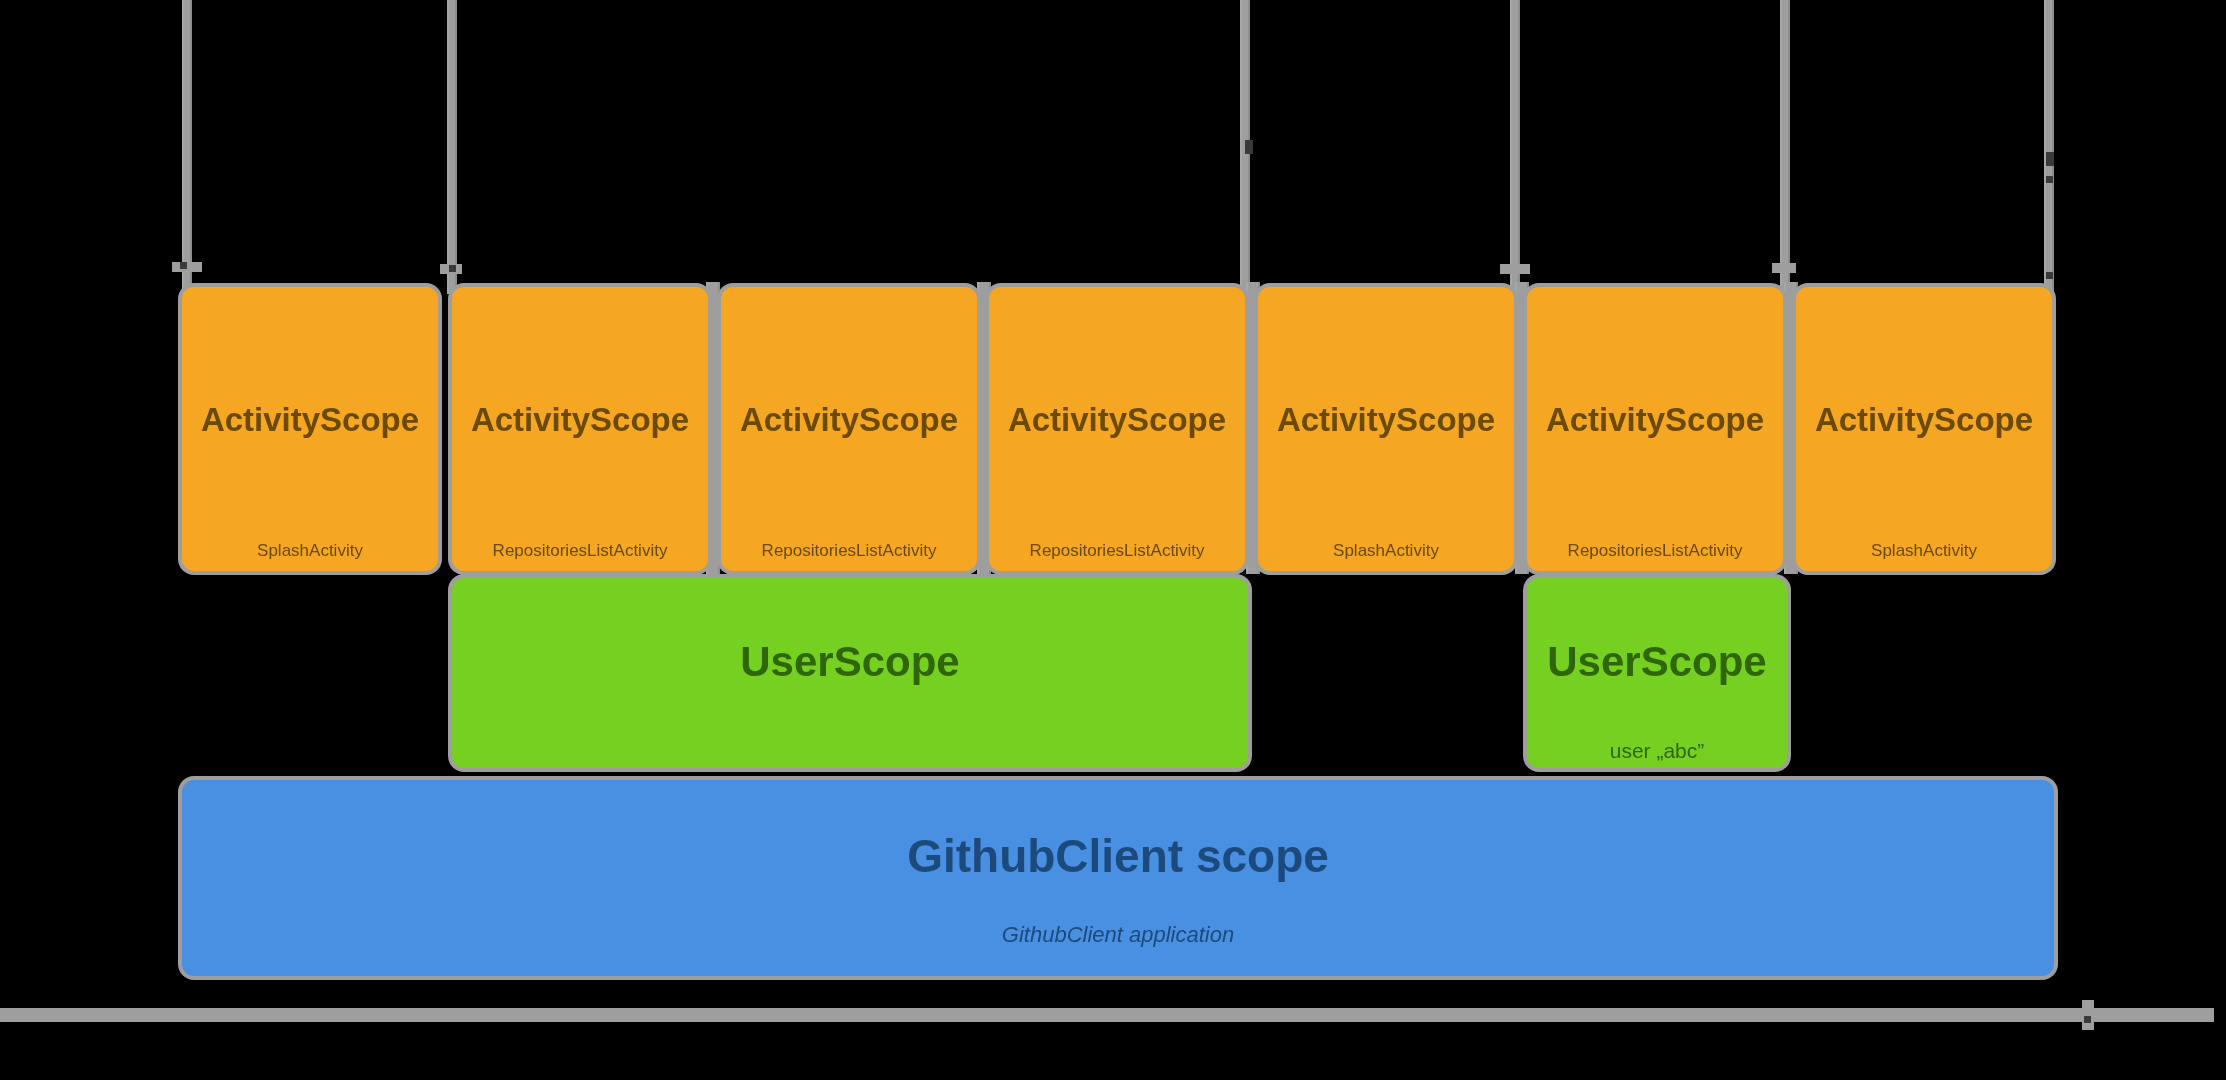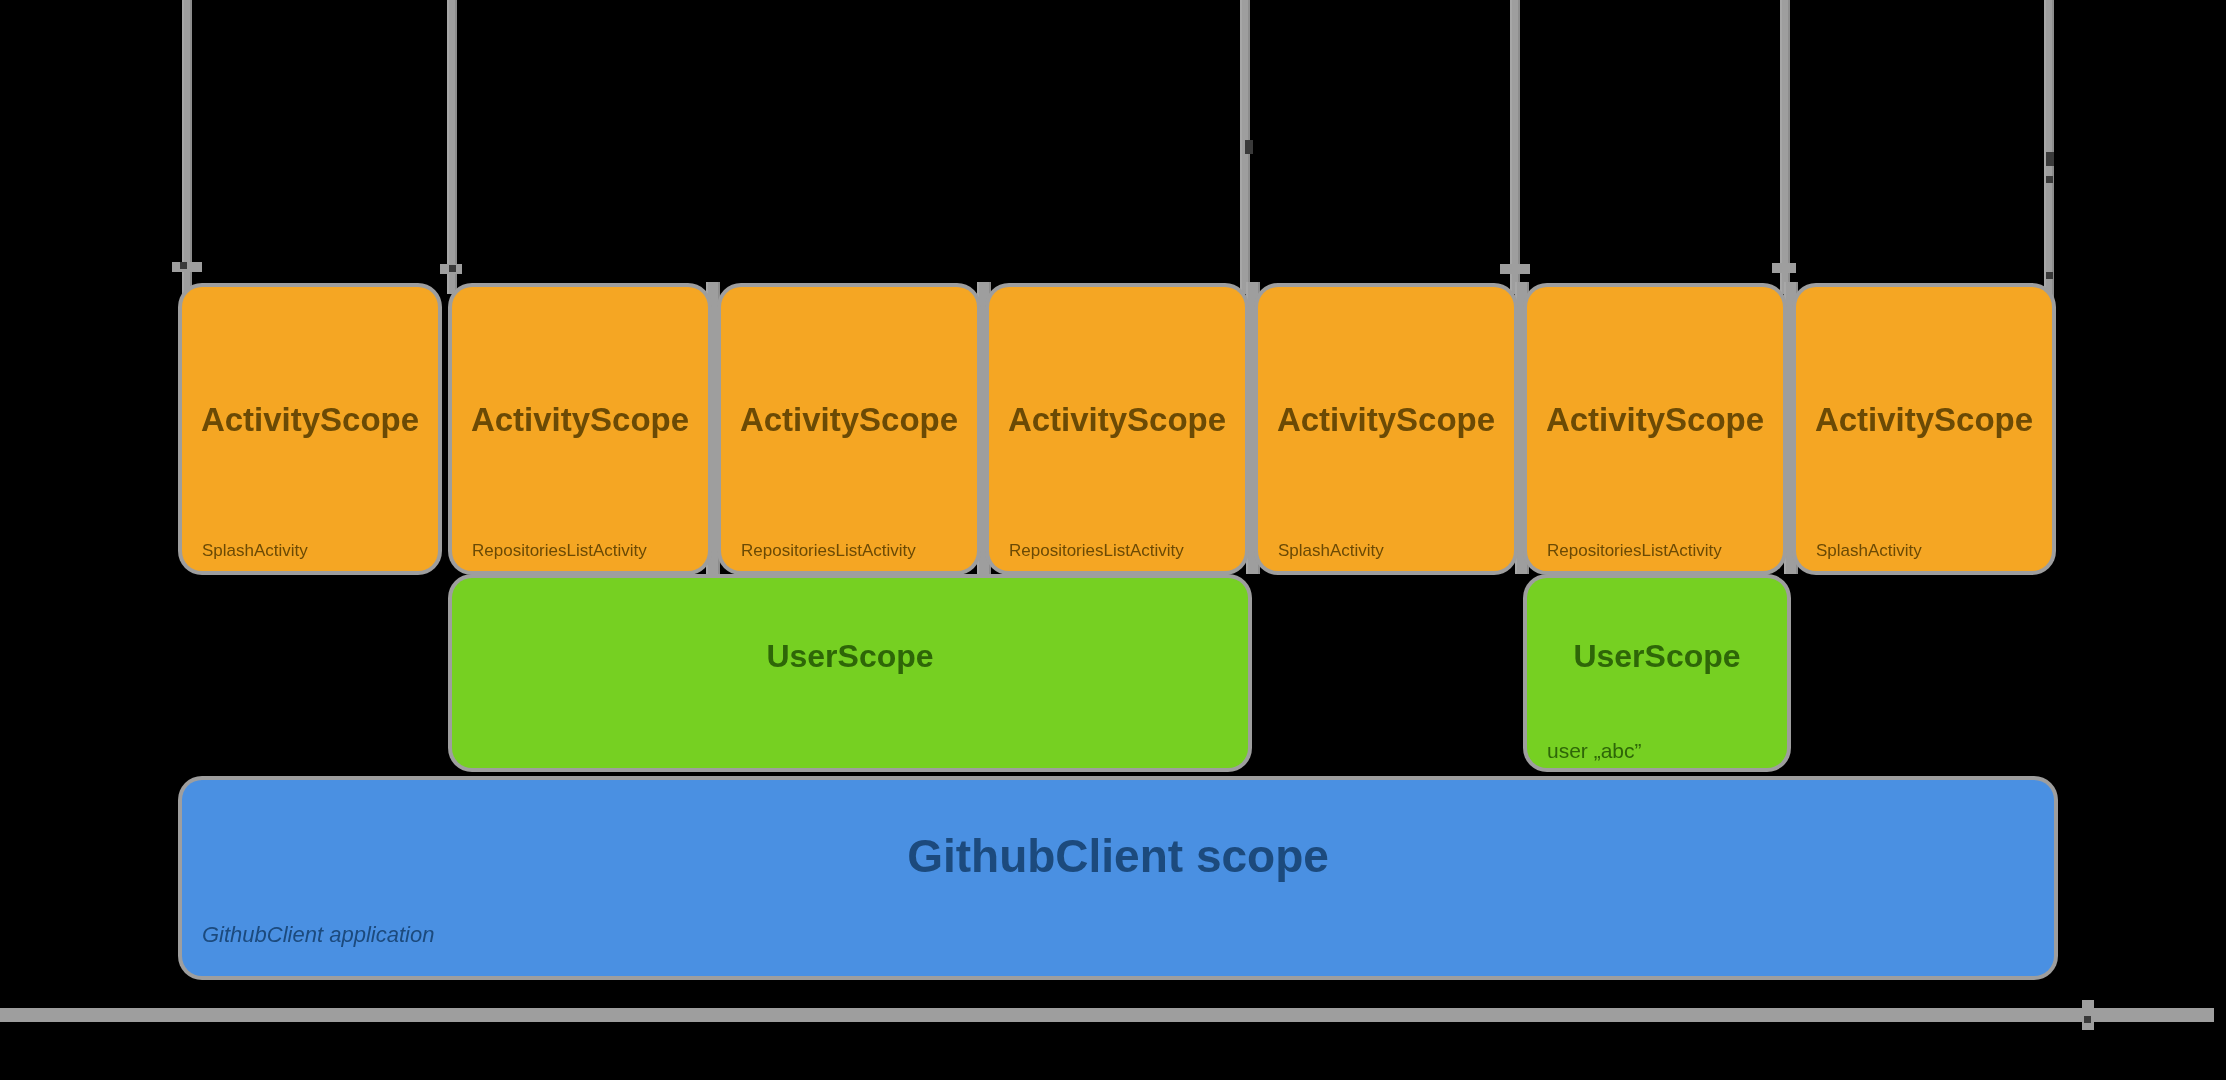"ActivityScope" .scope { border-radius: 20px -> 12px }
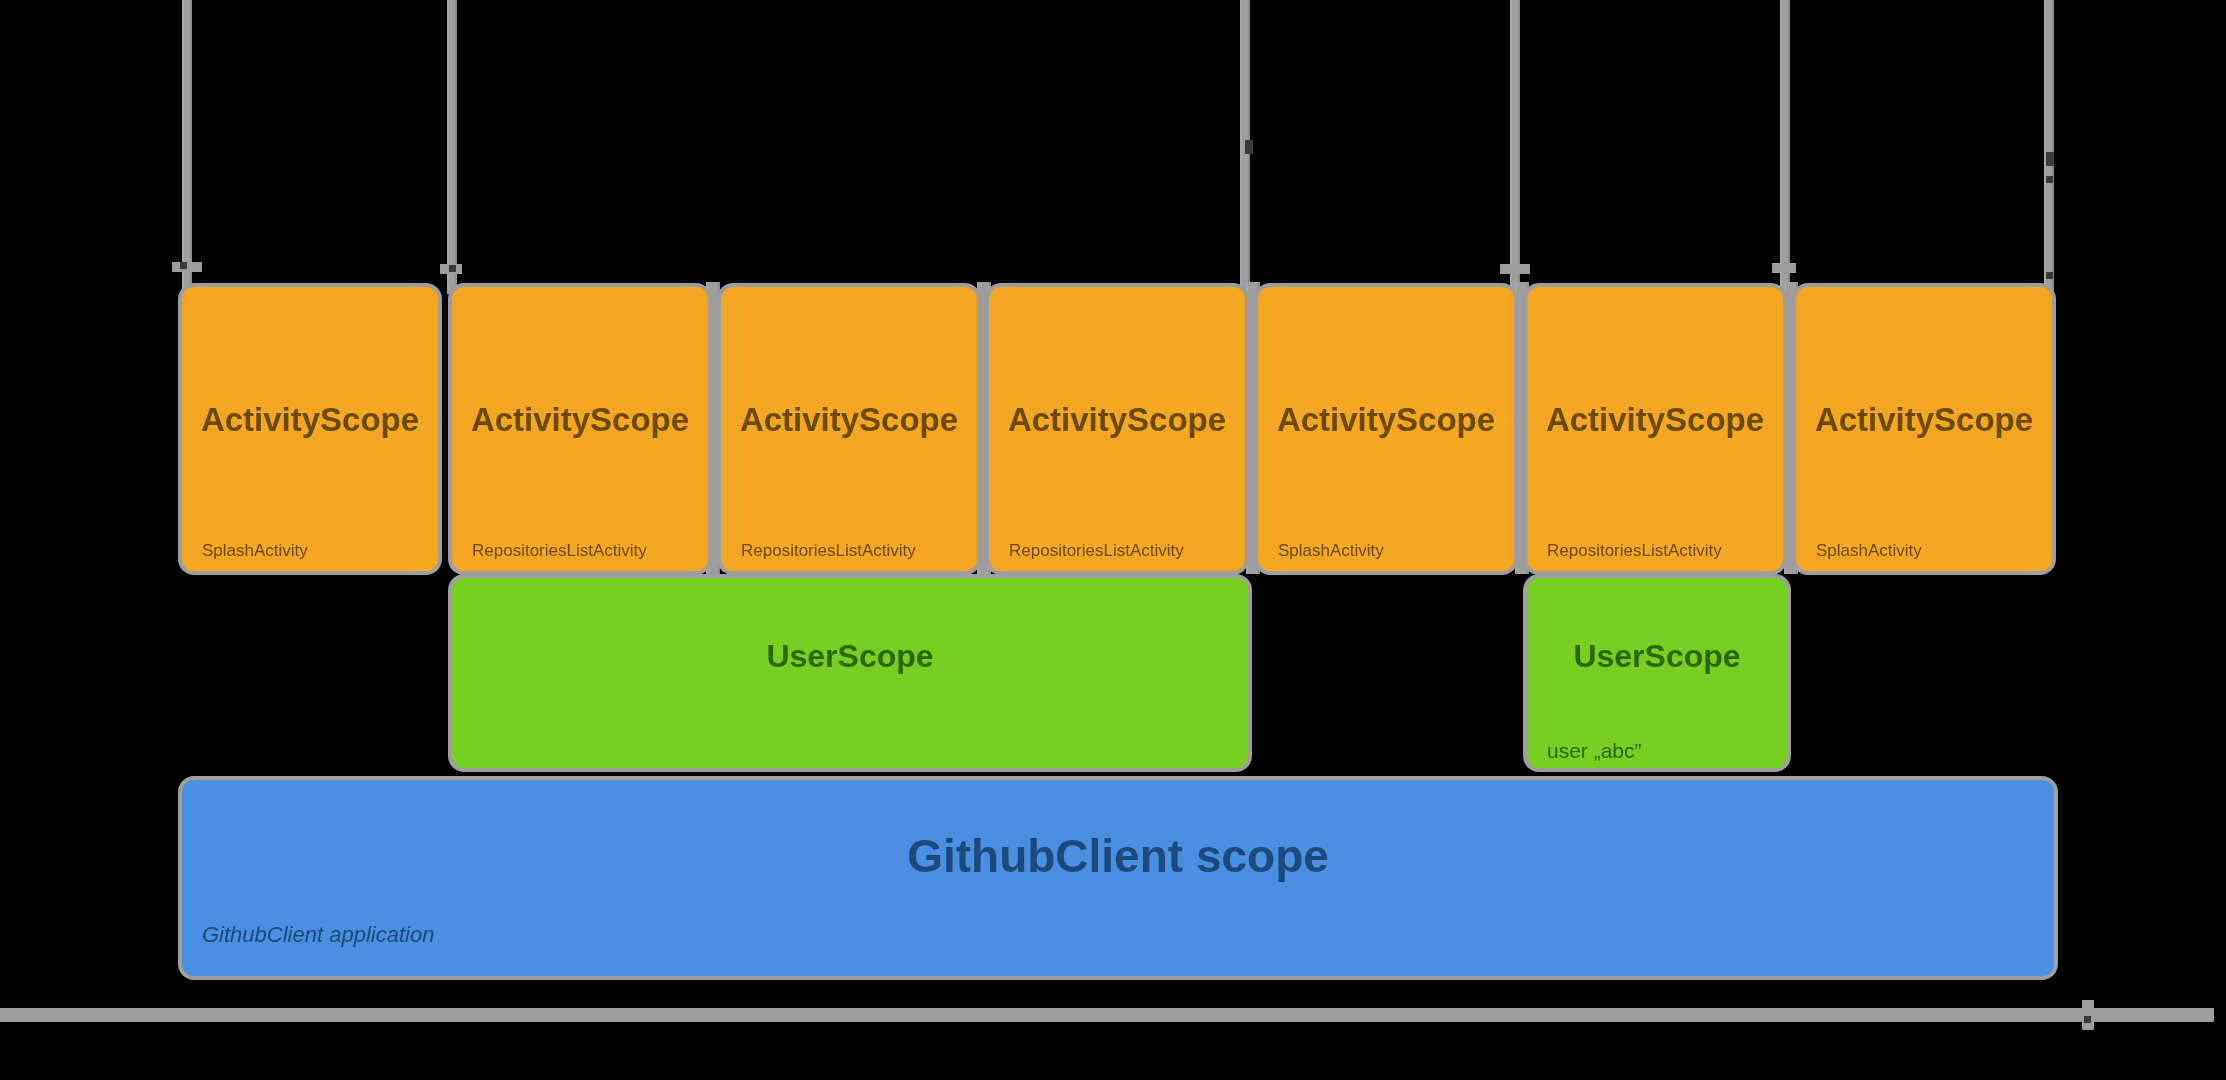"SplashActivity" .scope .subtitle { margin-left: 20px -> none; text-align: left -> center }
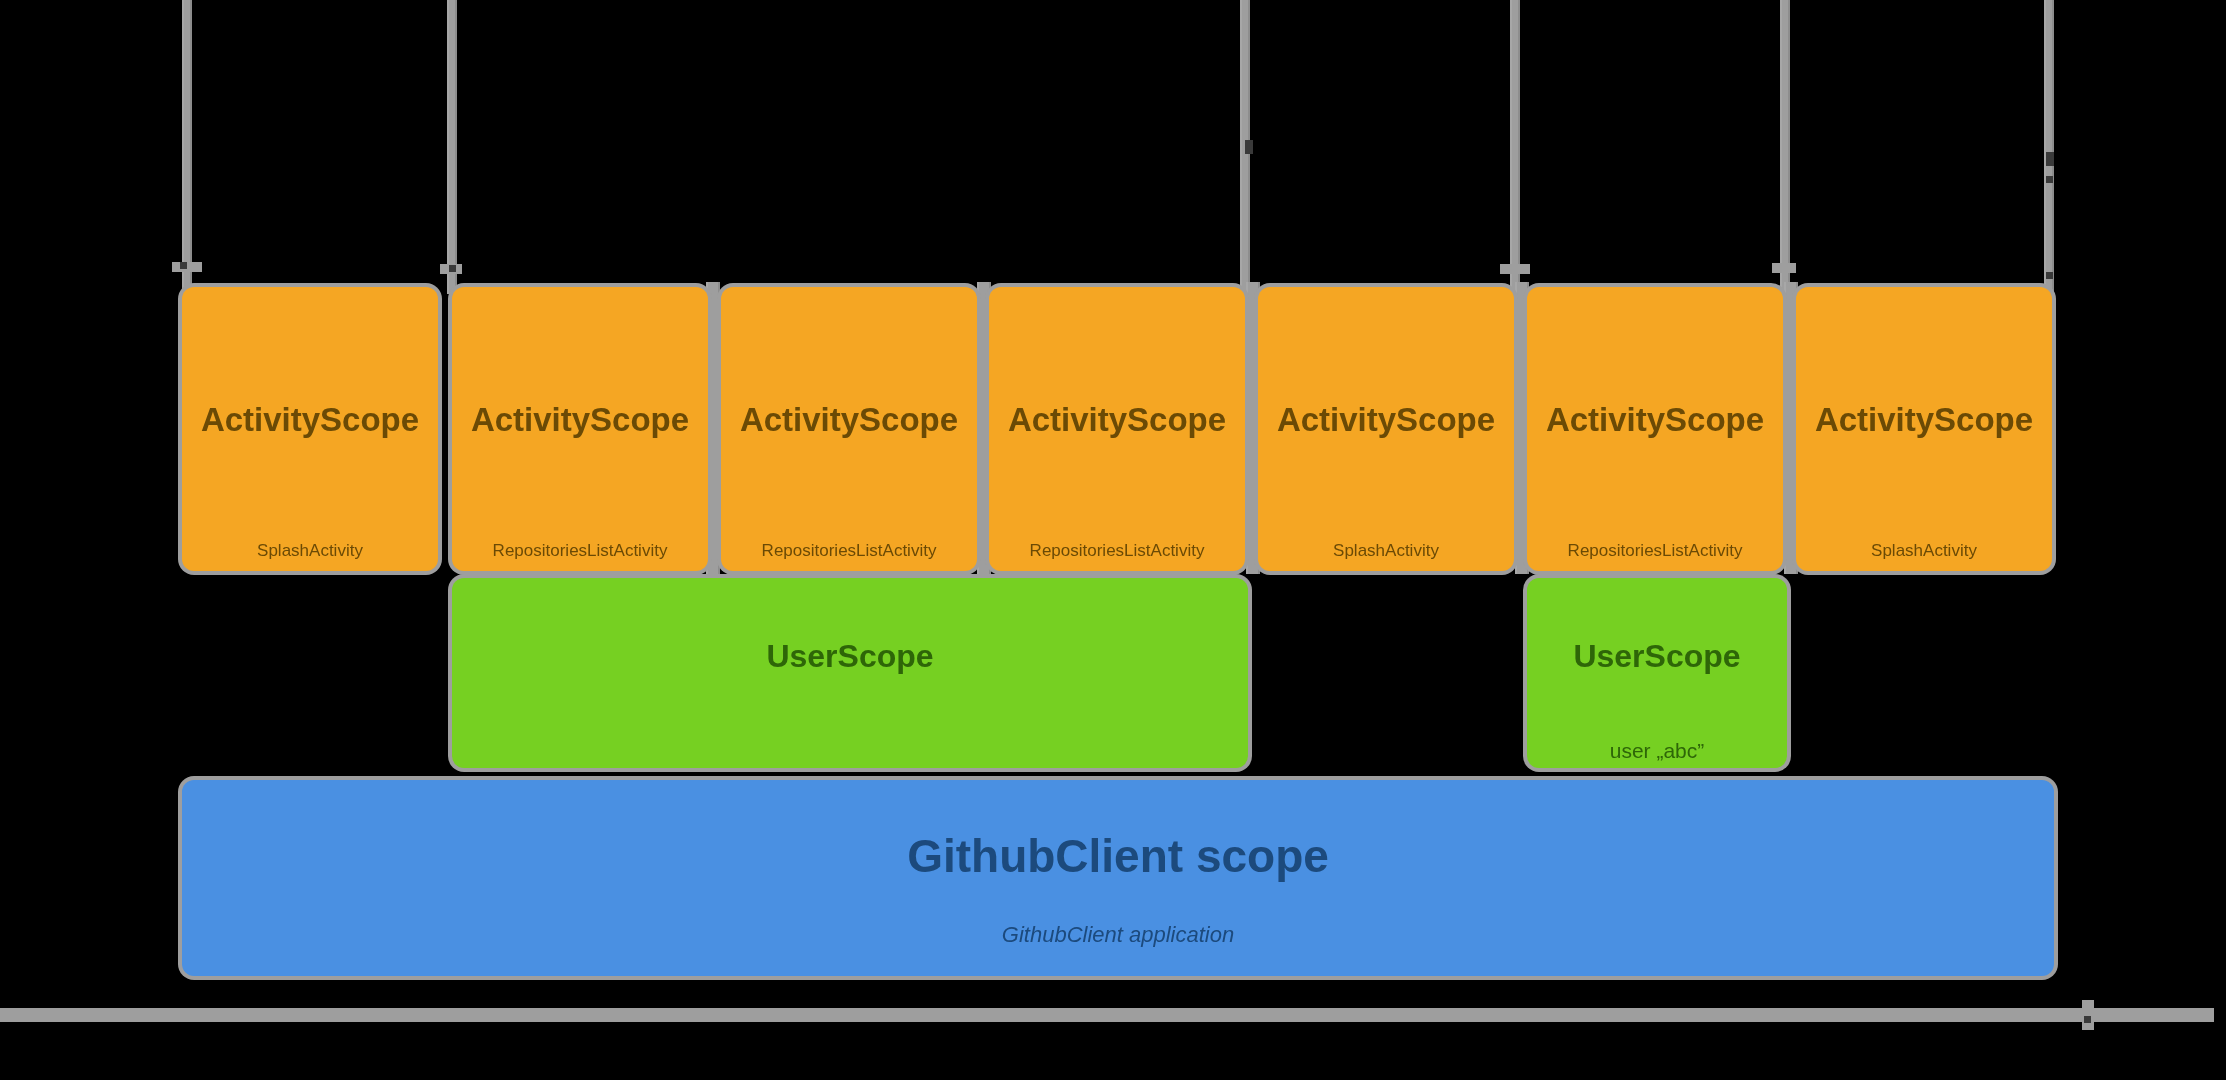"UserScope" .user .title { font-size: 32px -> 42px }
